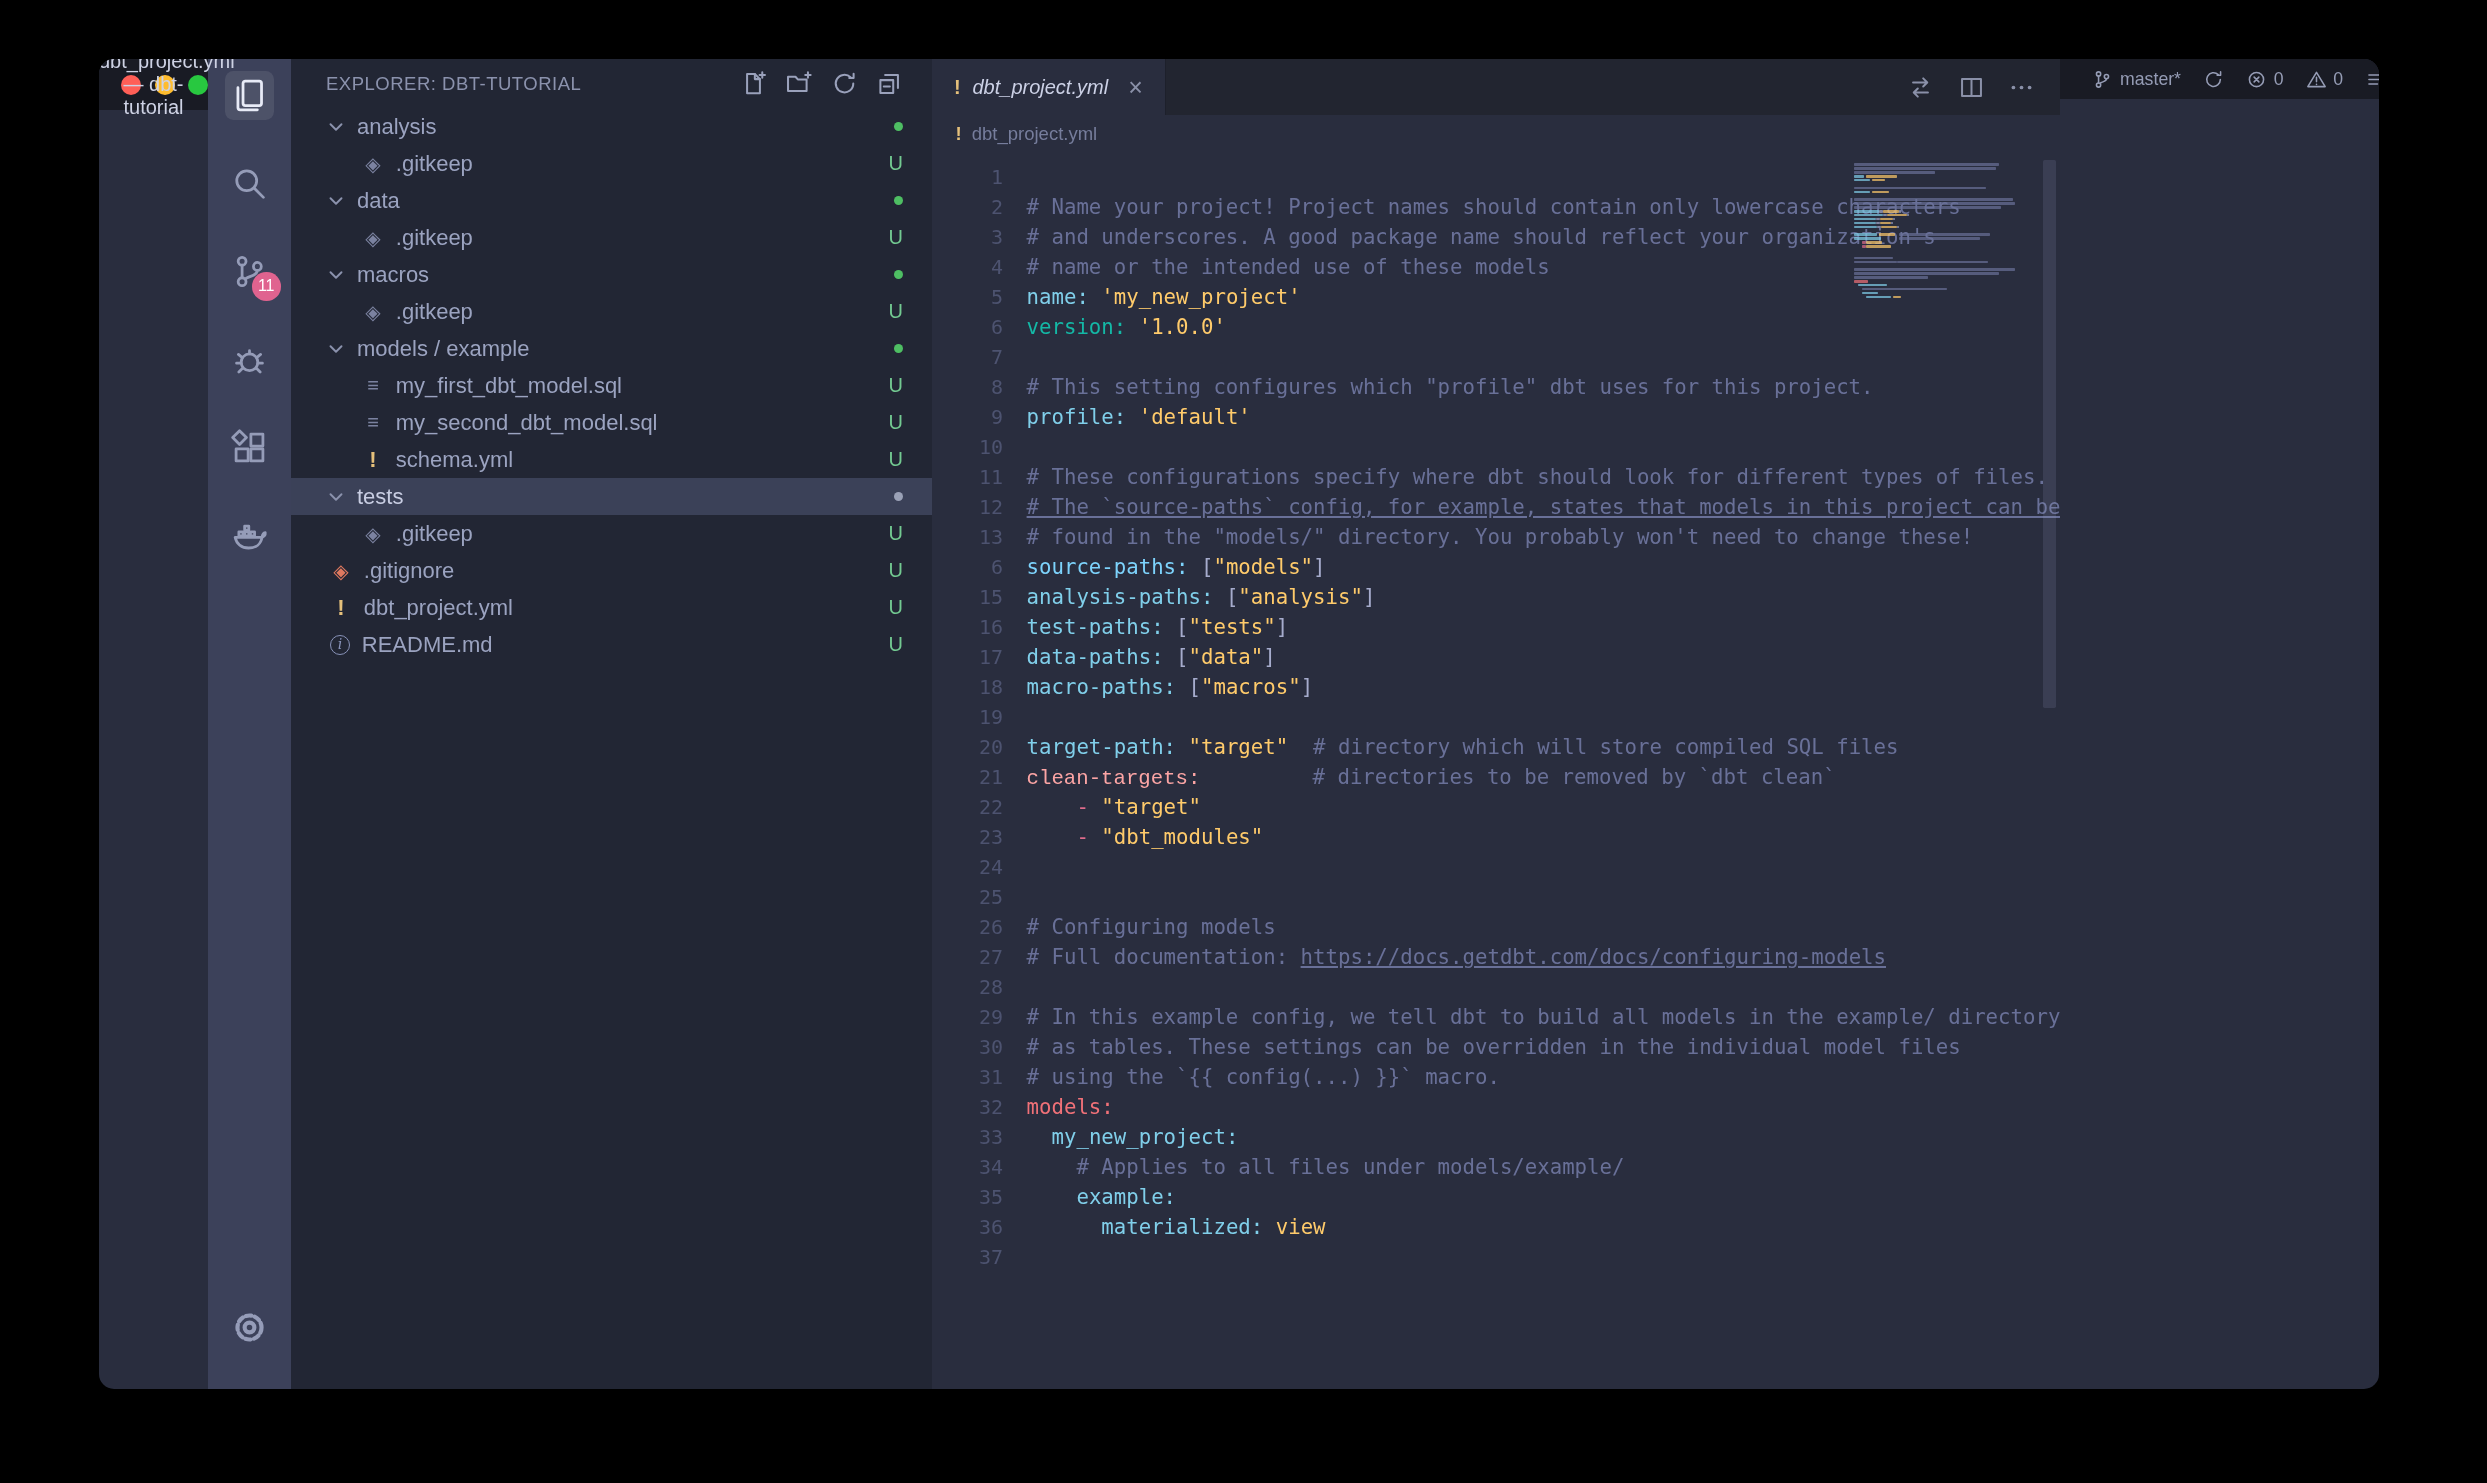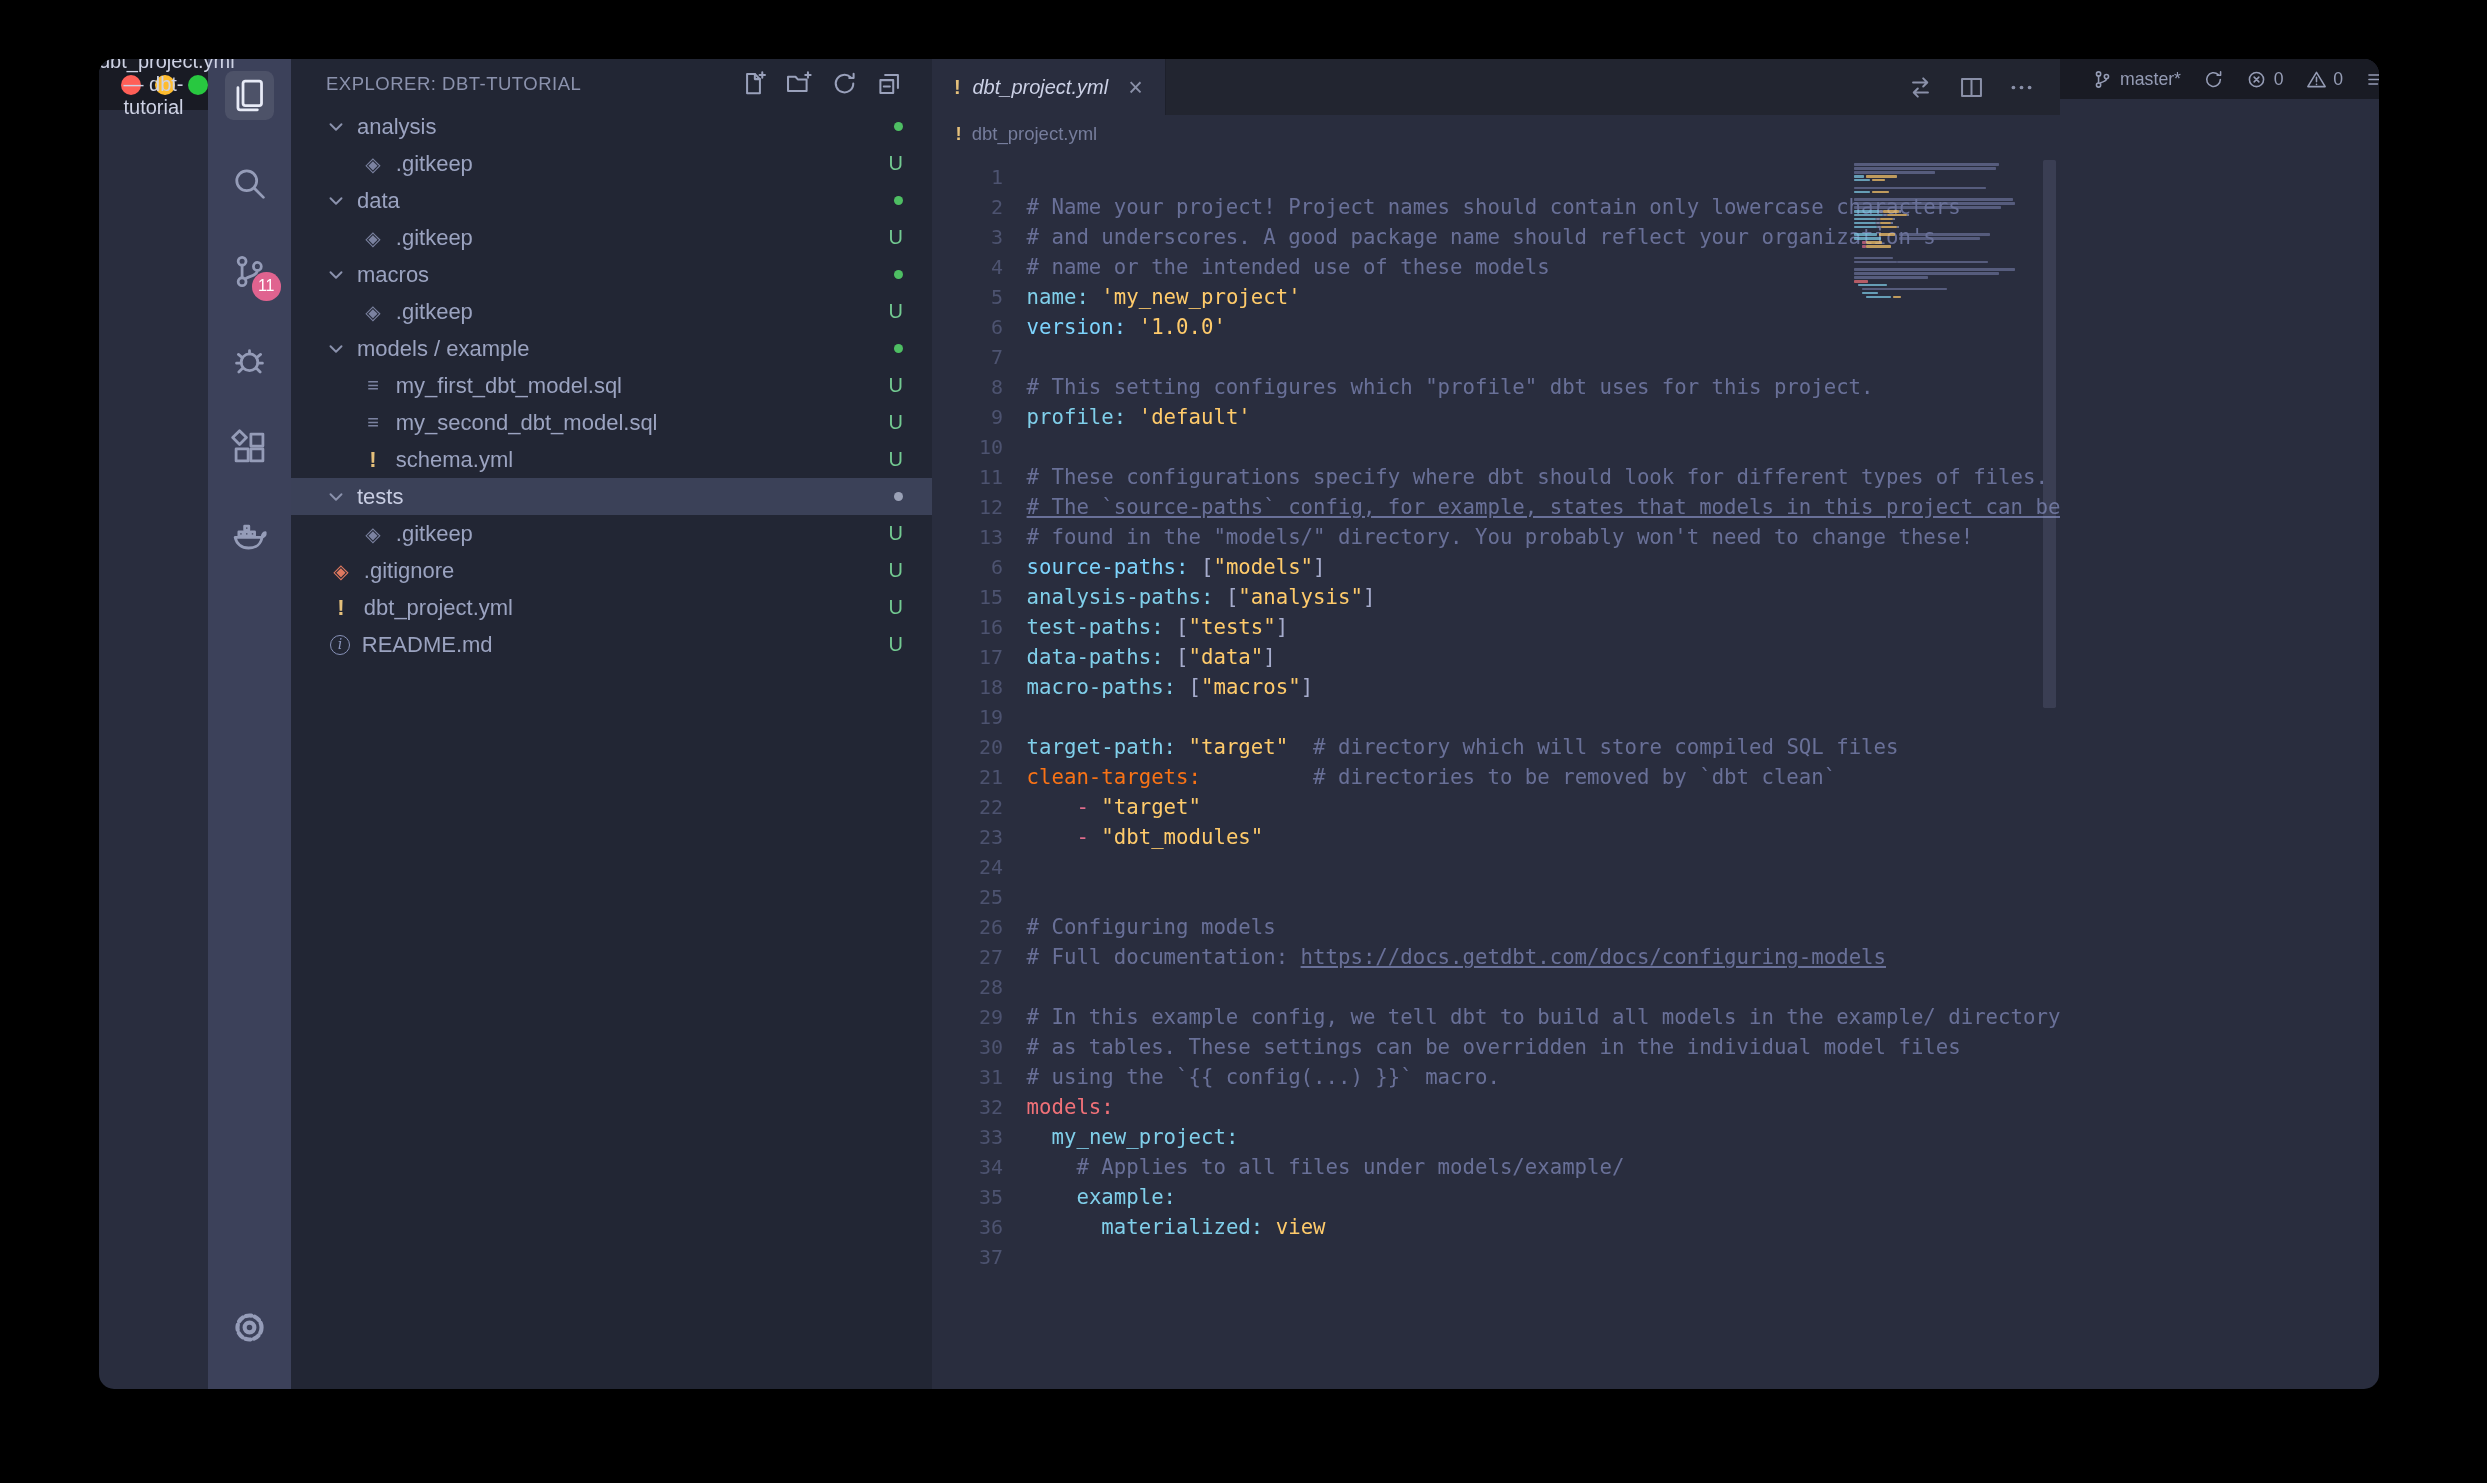"version:" span { color: #7dd3fc -> #14b8a6 }
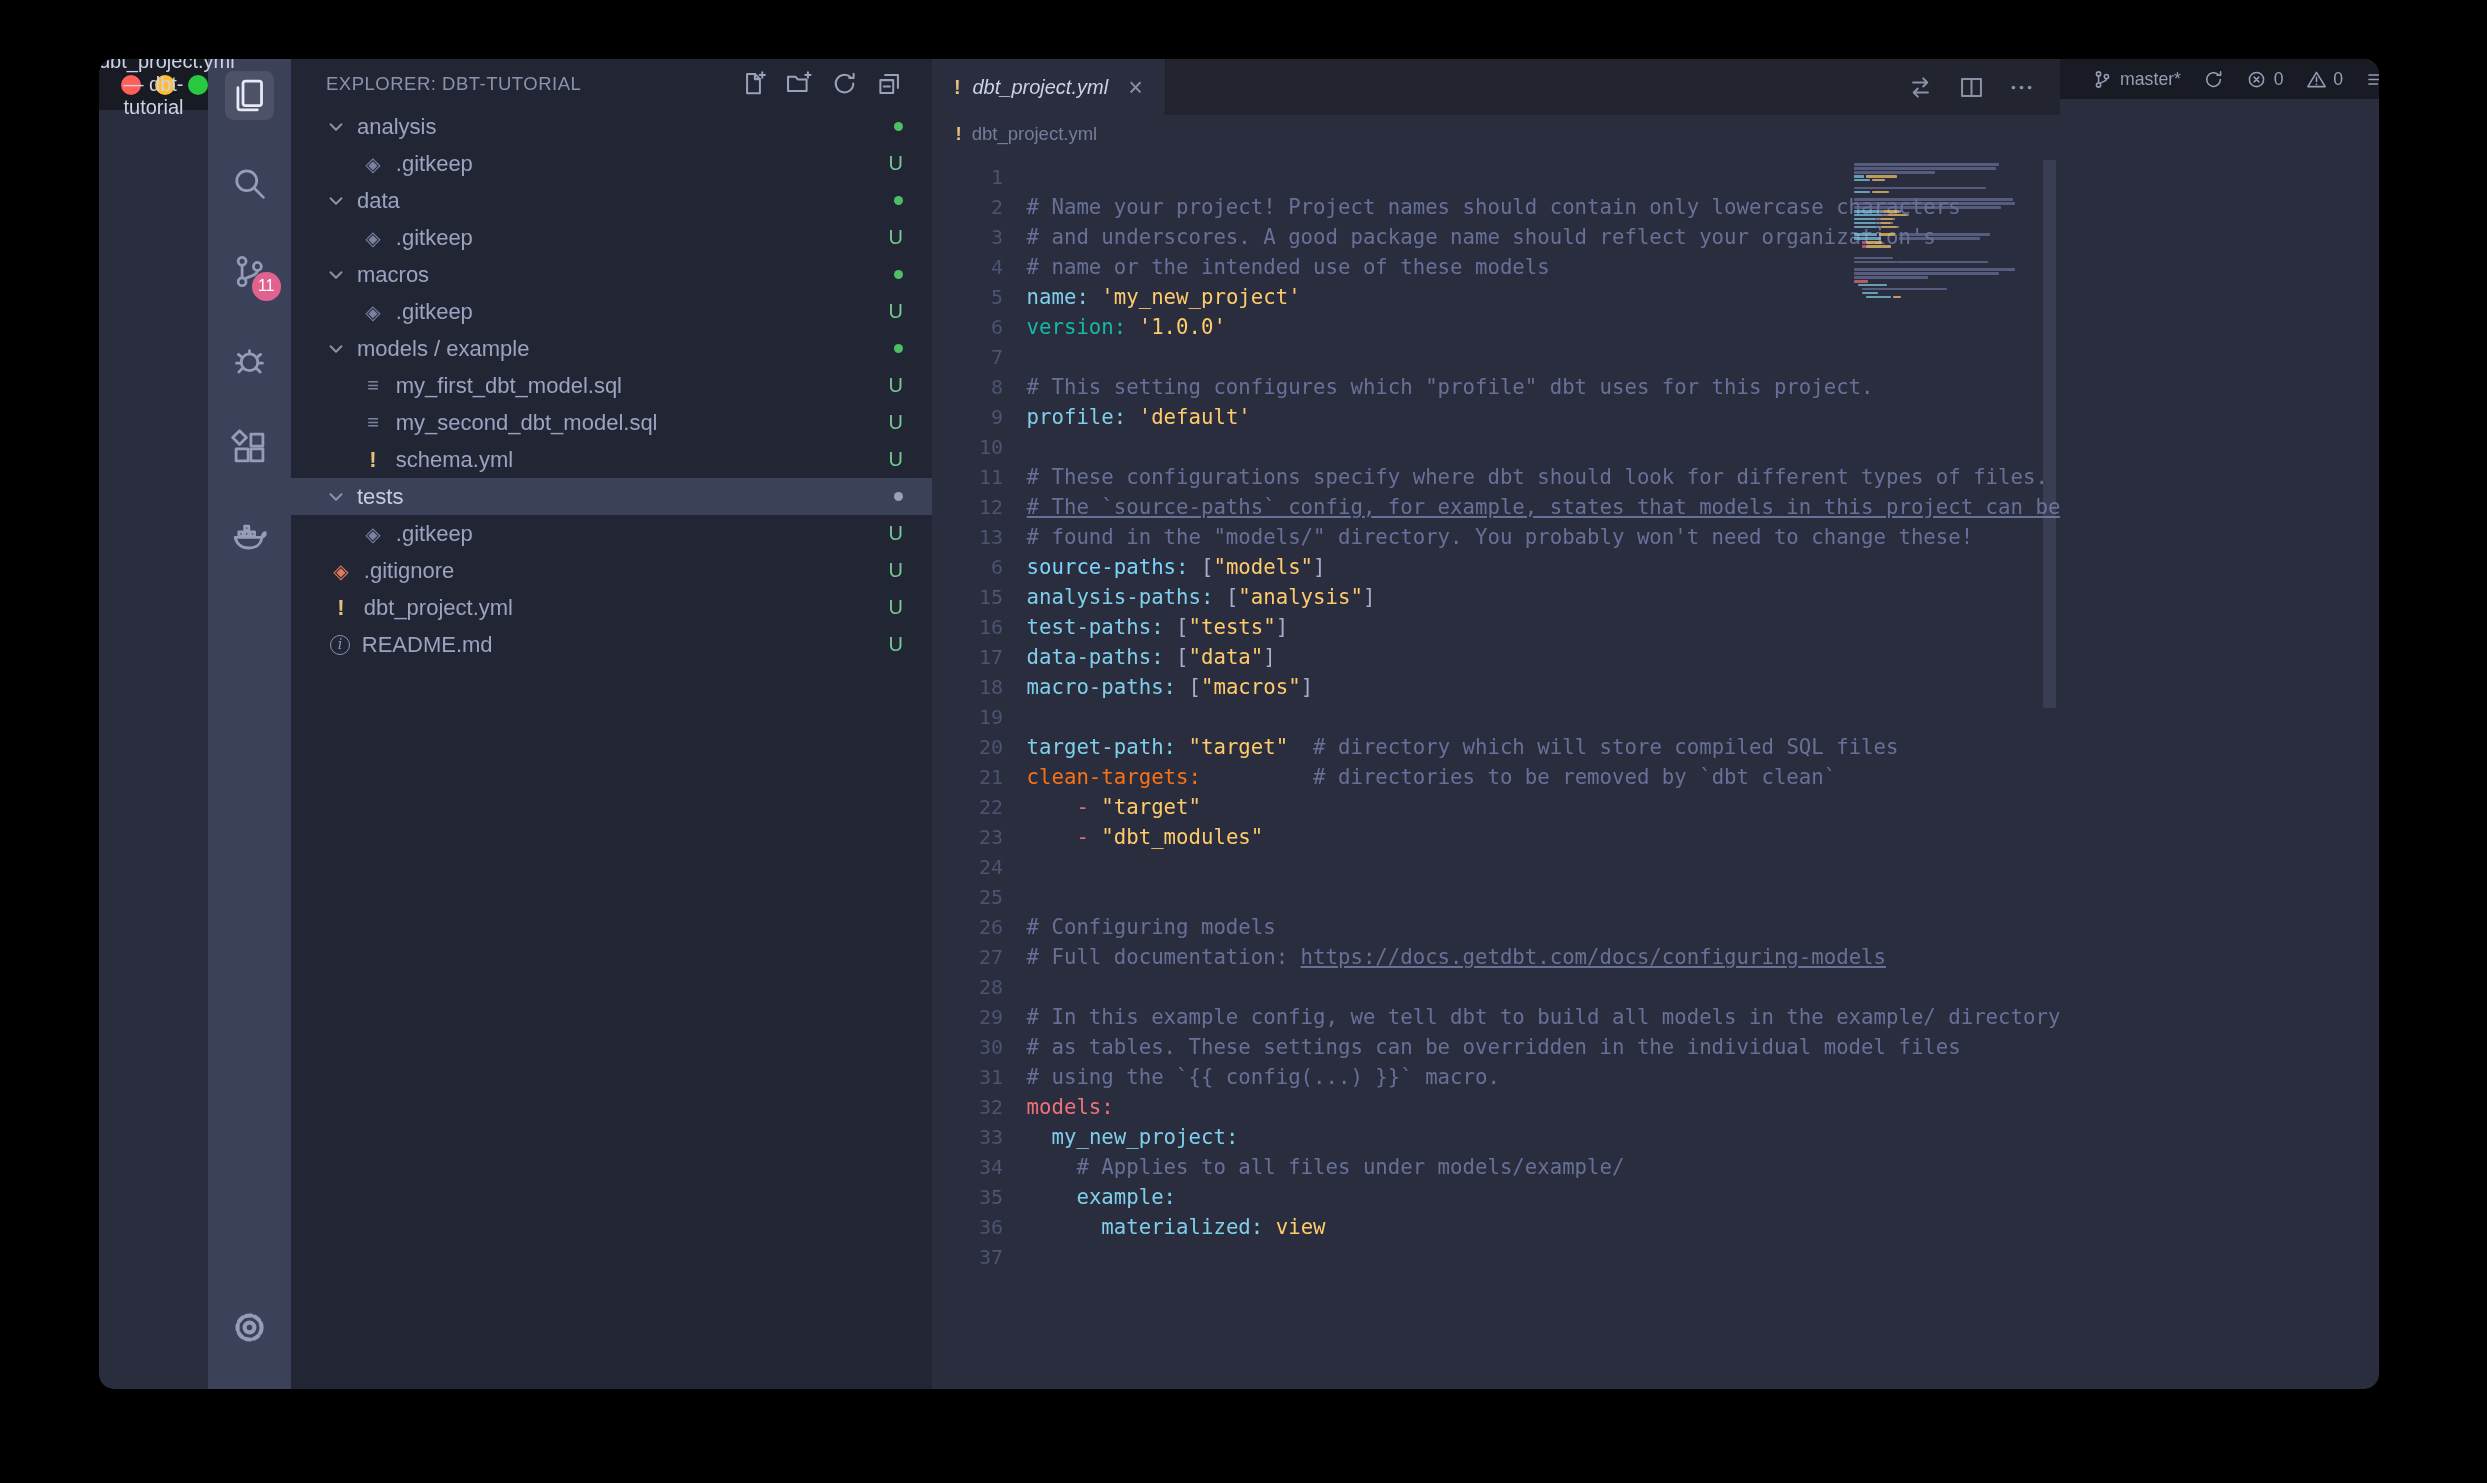"clean-targets:" span { color: #f97316 -> #fca5a5; font-family: none -> Liberation Mono, monospace }
